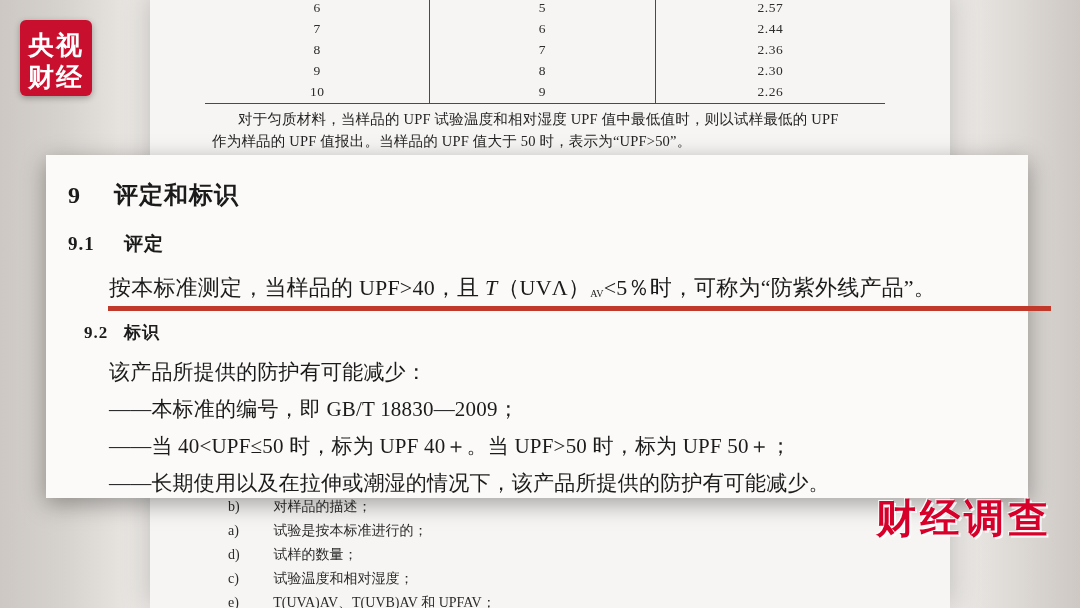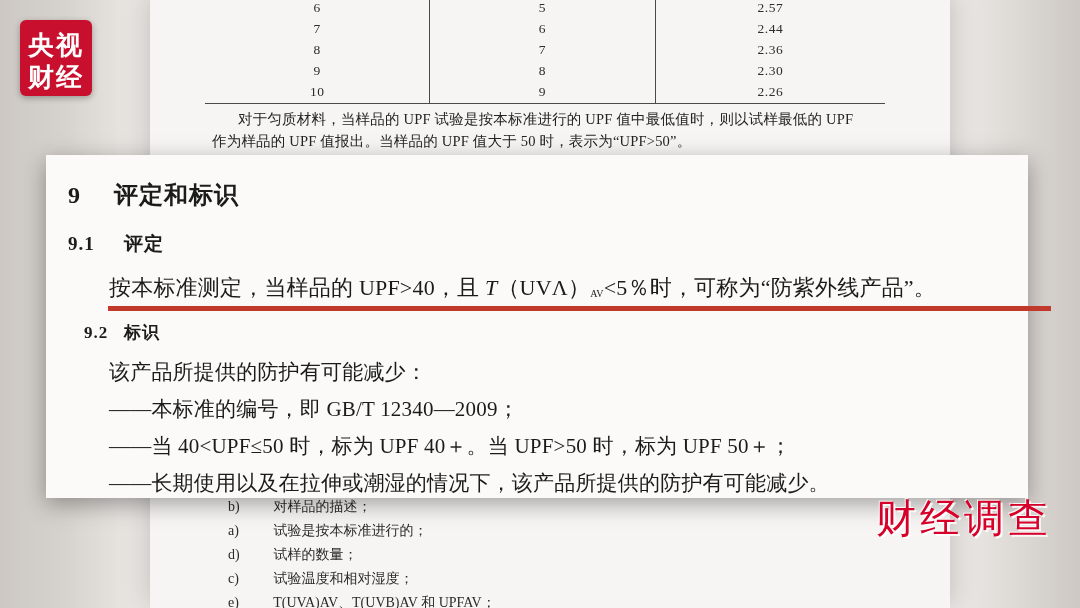"对于匀质材料，当样品的 UPF 试验是按本标准进行的 UPF" span { text: 是按本标准进行的 -> 温度和相对湿度 }
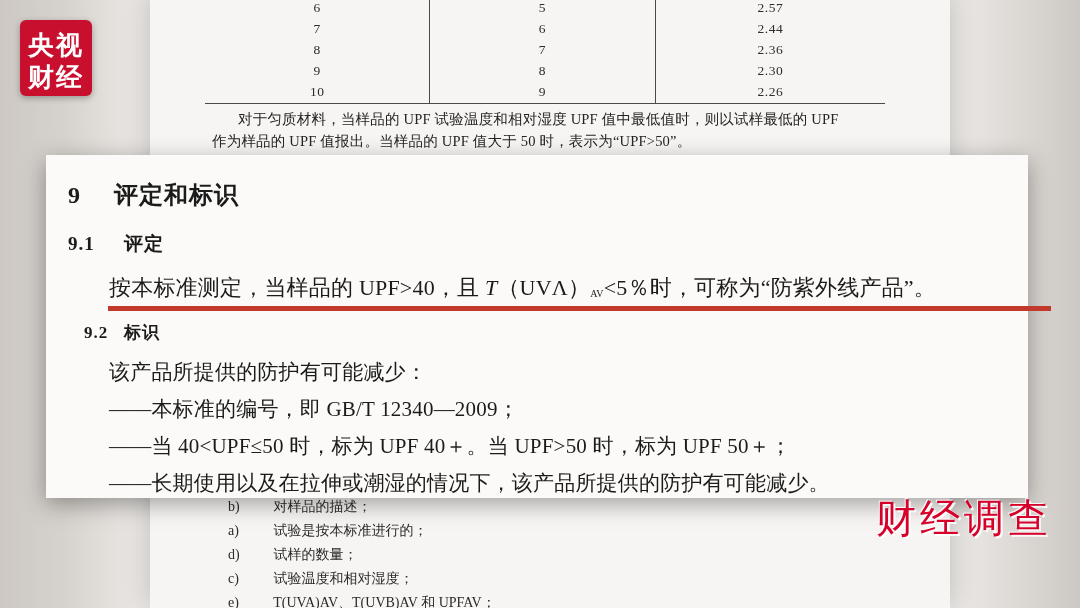"——本标准的编号，即 GB/T 12340—2009；" div.body-line { text: 12340 -> 18830 }
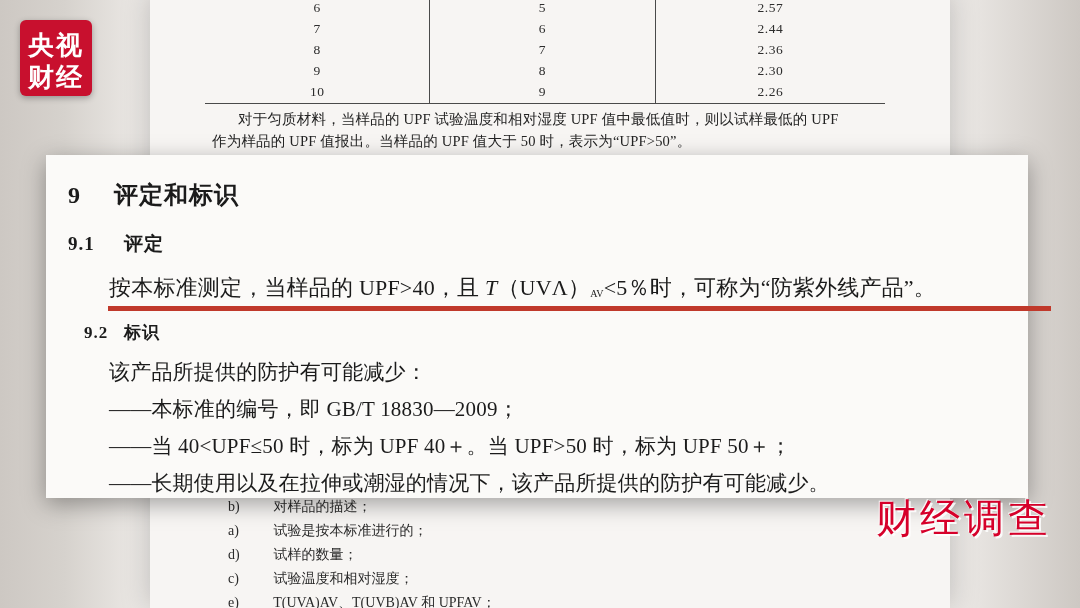"财经调查" .watermark { font-weight: normal -> bold }
